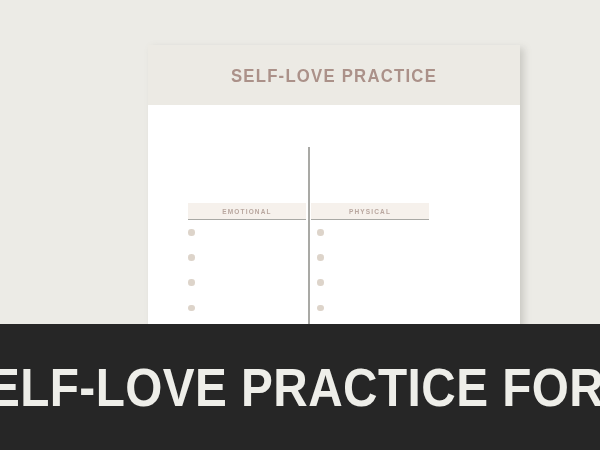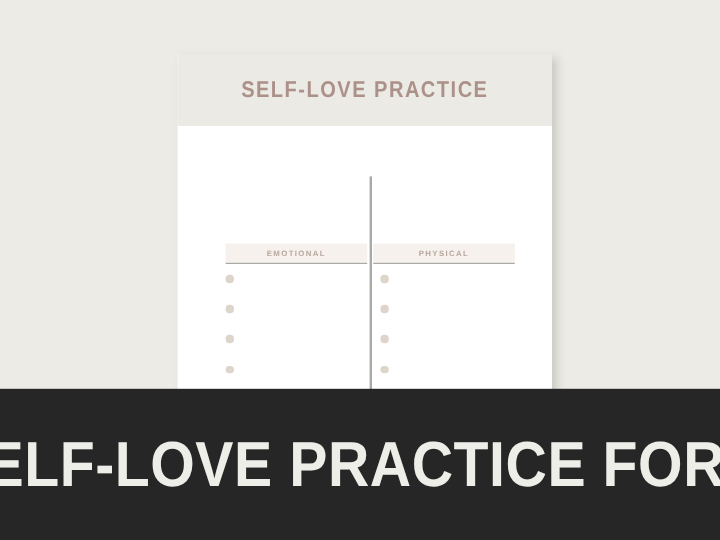"SELF-LOVE PRACTICE" #worksheet-card { width: 312px -> 372px }
